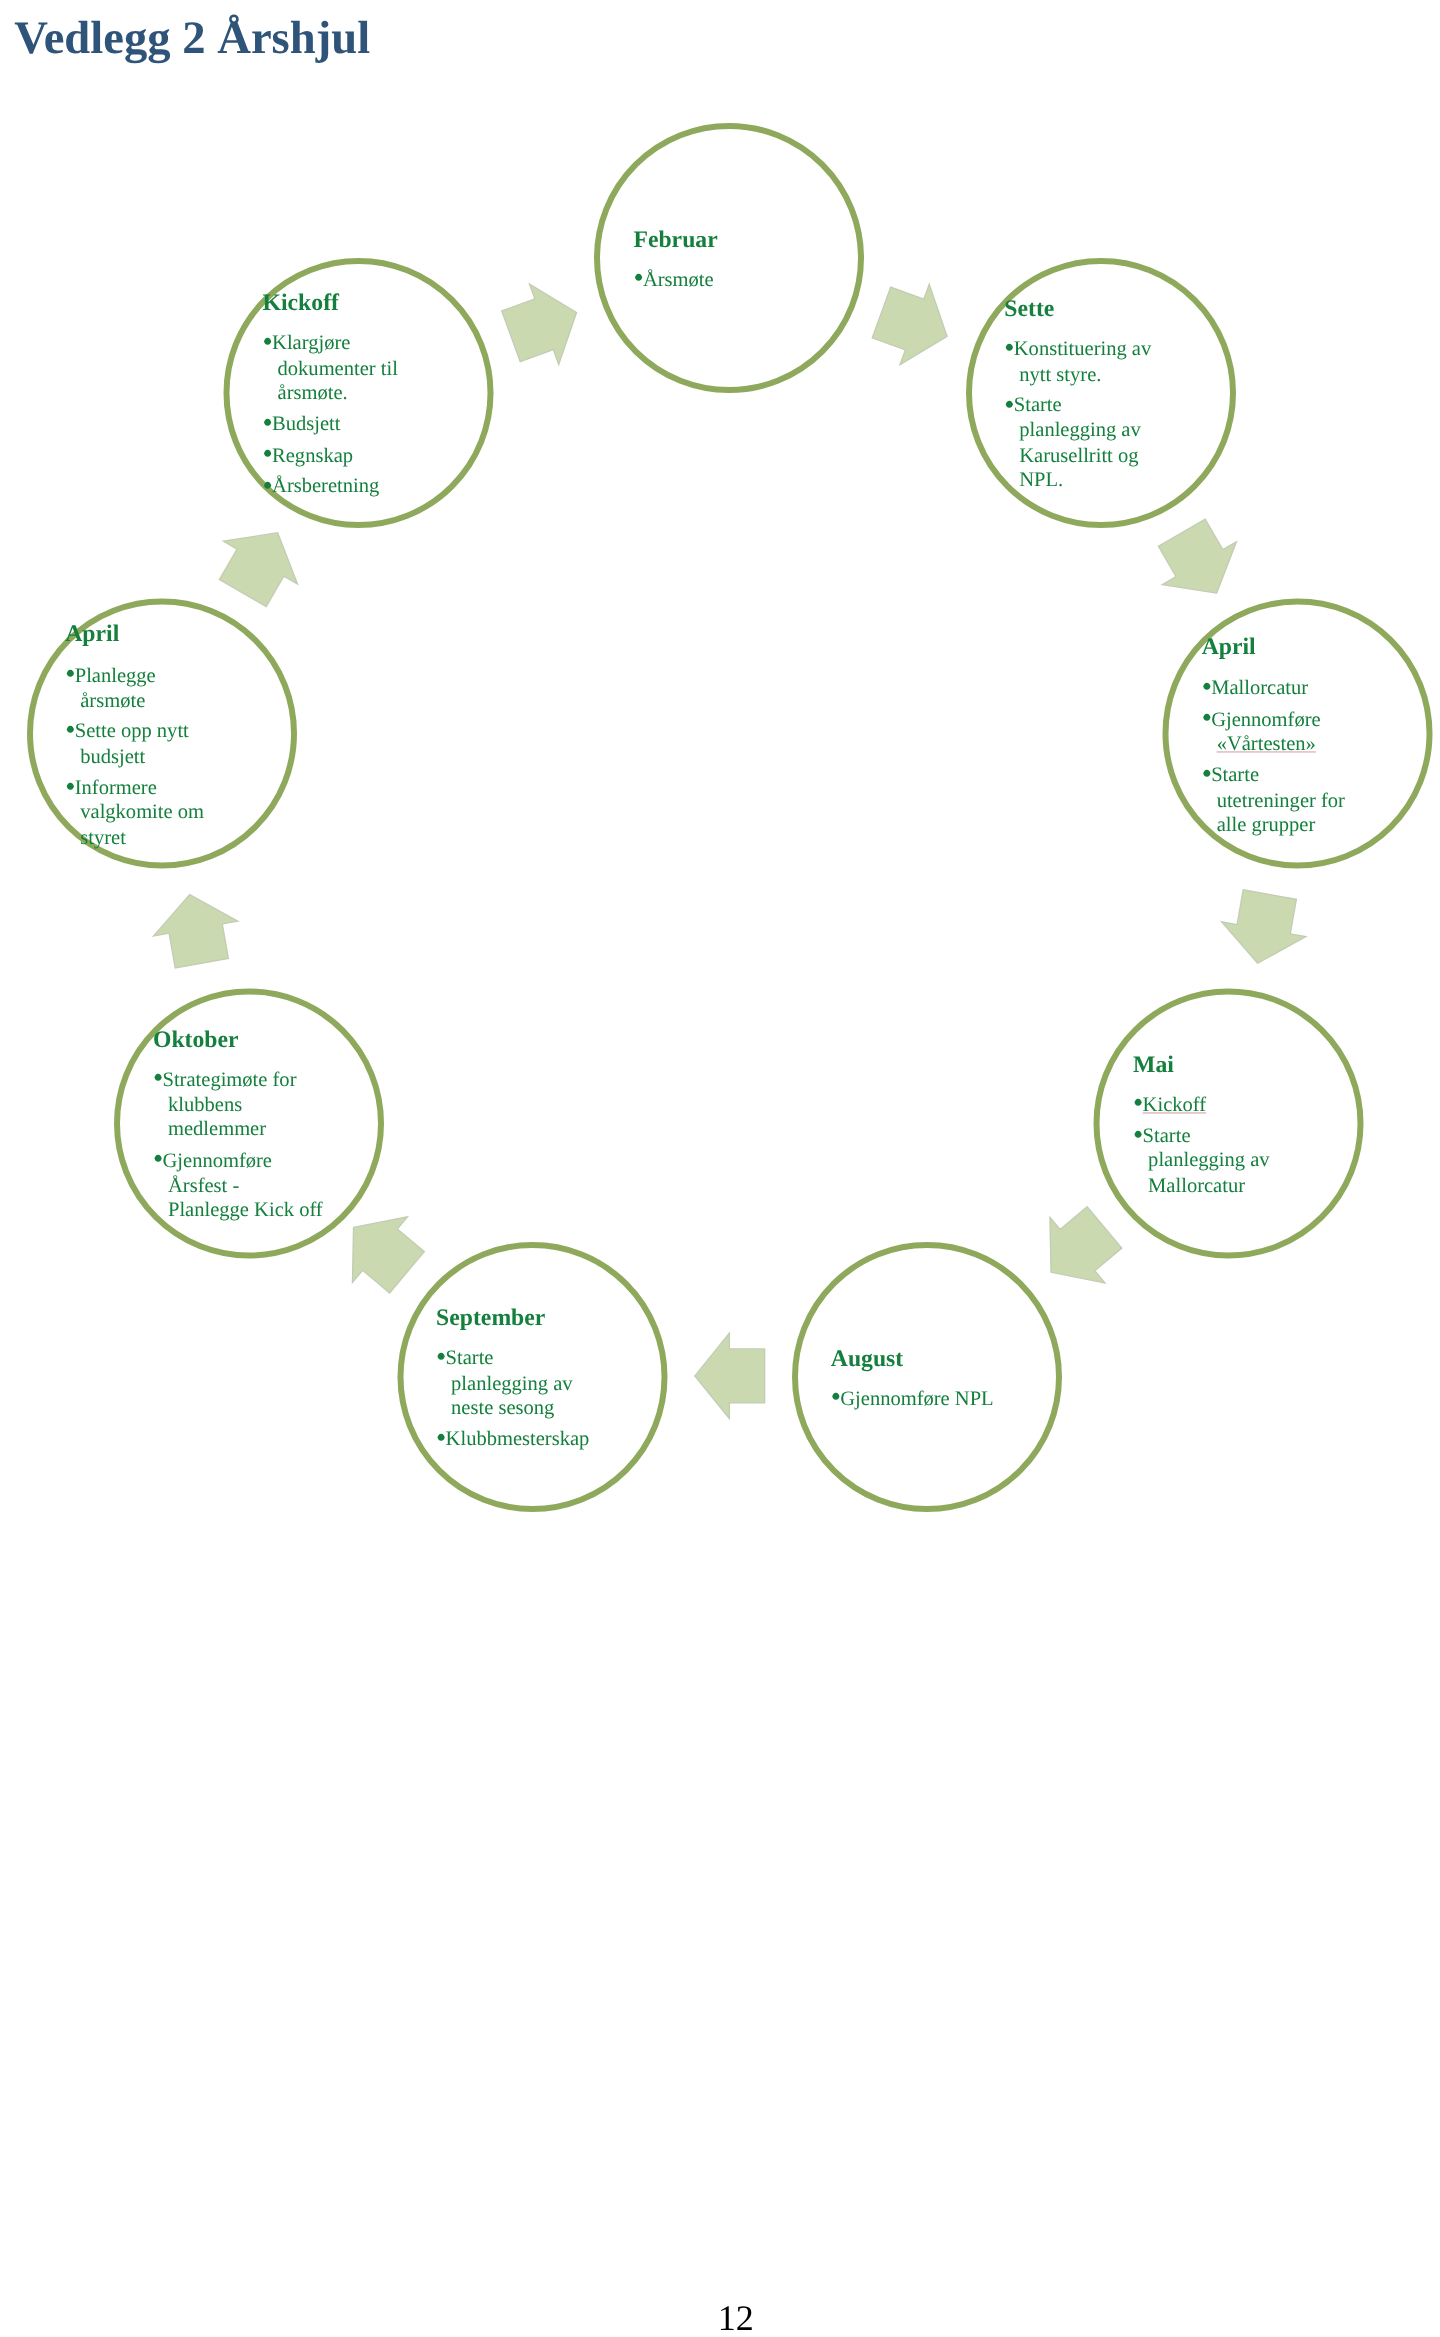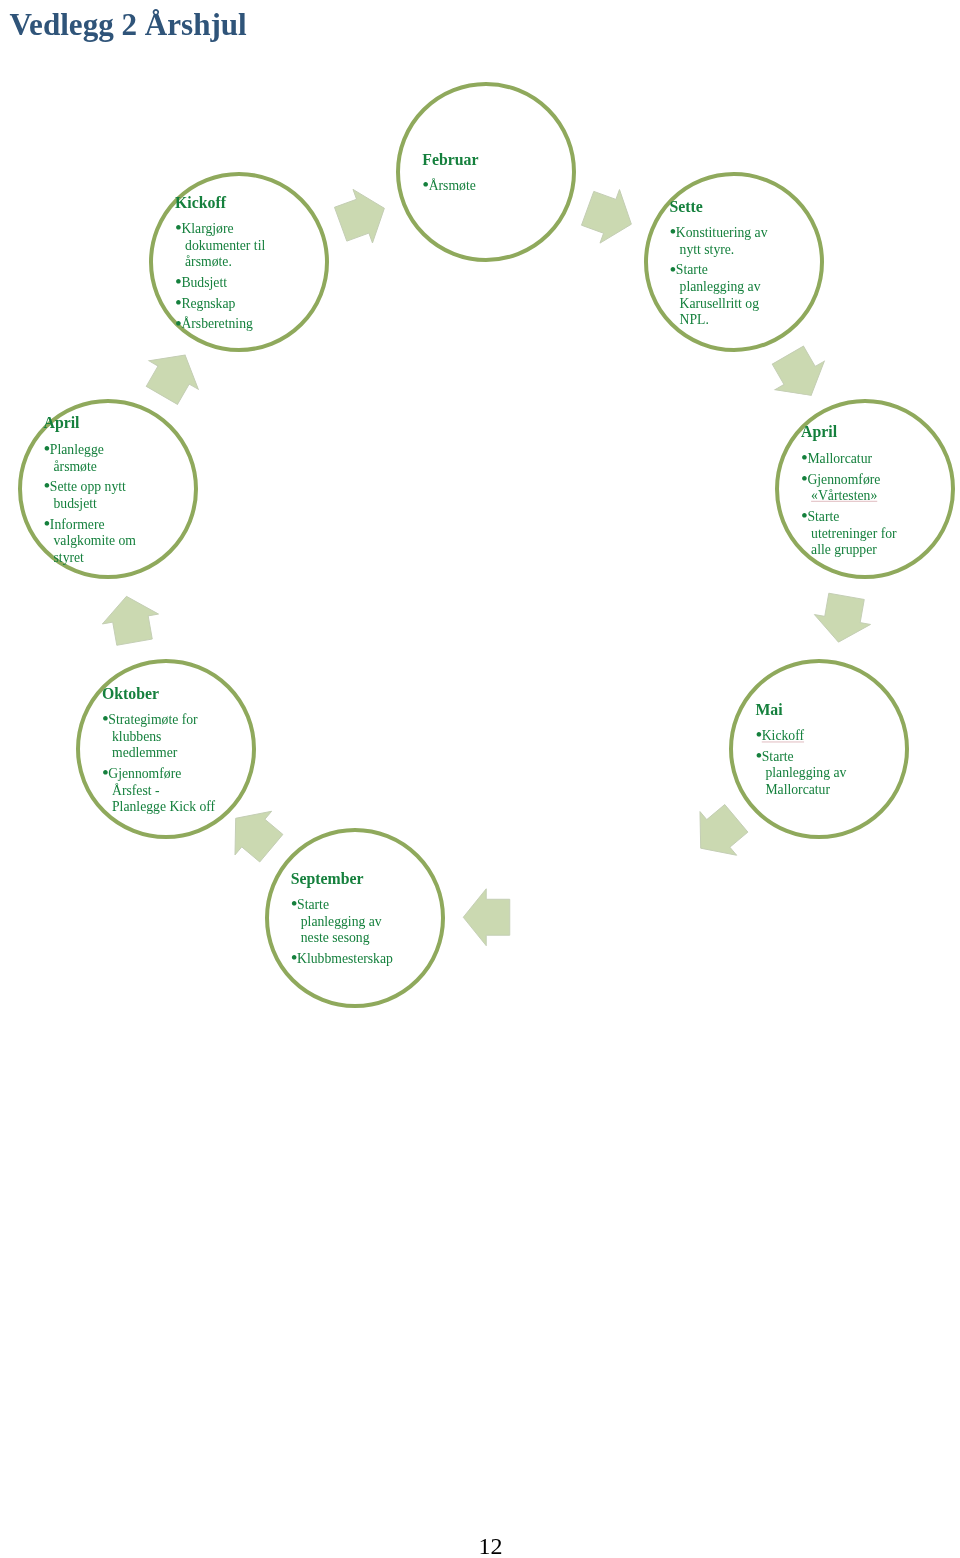"August" div.node { html: none -> <div> <div> <div>August</div> <div><span>•</span> Gjennomføre NPL</div> </div> </div> }
